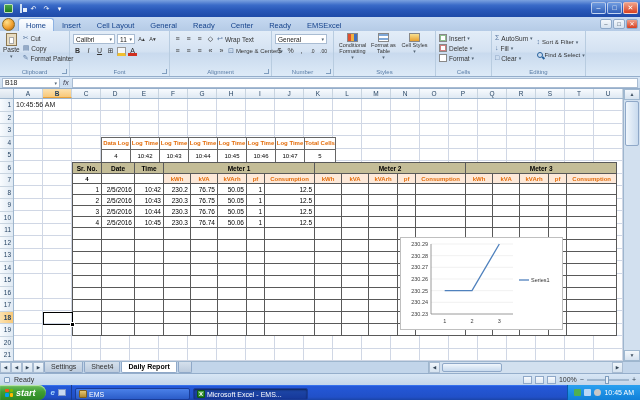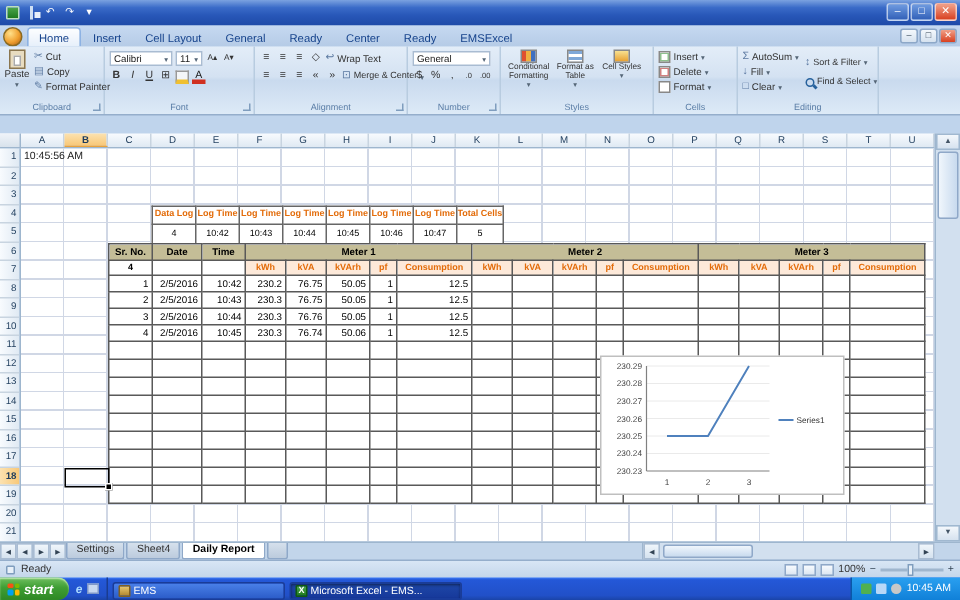"fx" div.fbar { html: none -> <div> <div> <span>B18</span> <span>▾</span> </div> <span>fx</span> <div></div> </div> }
